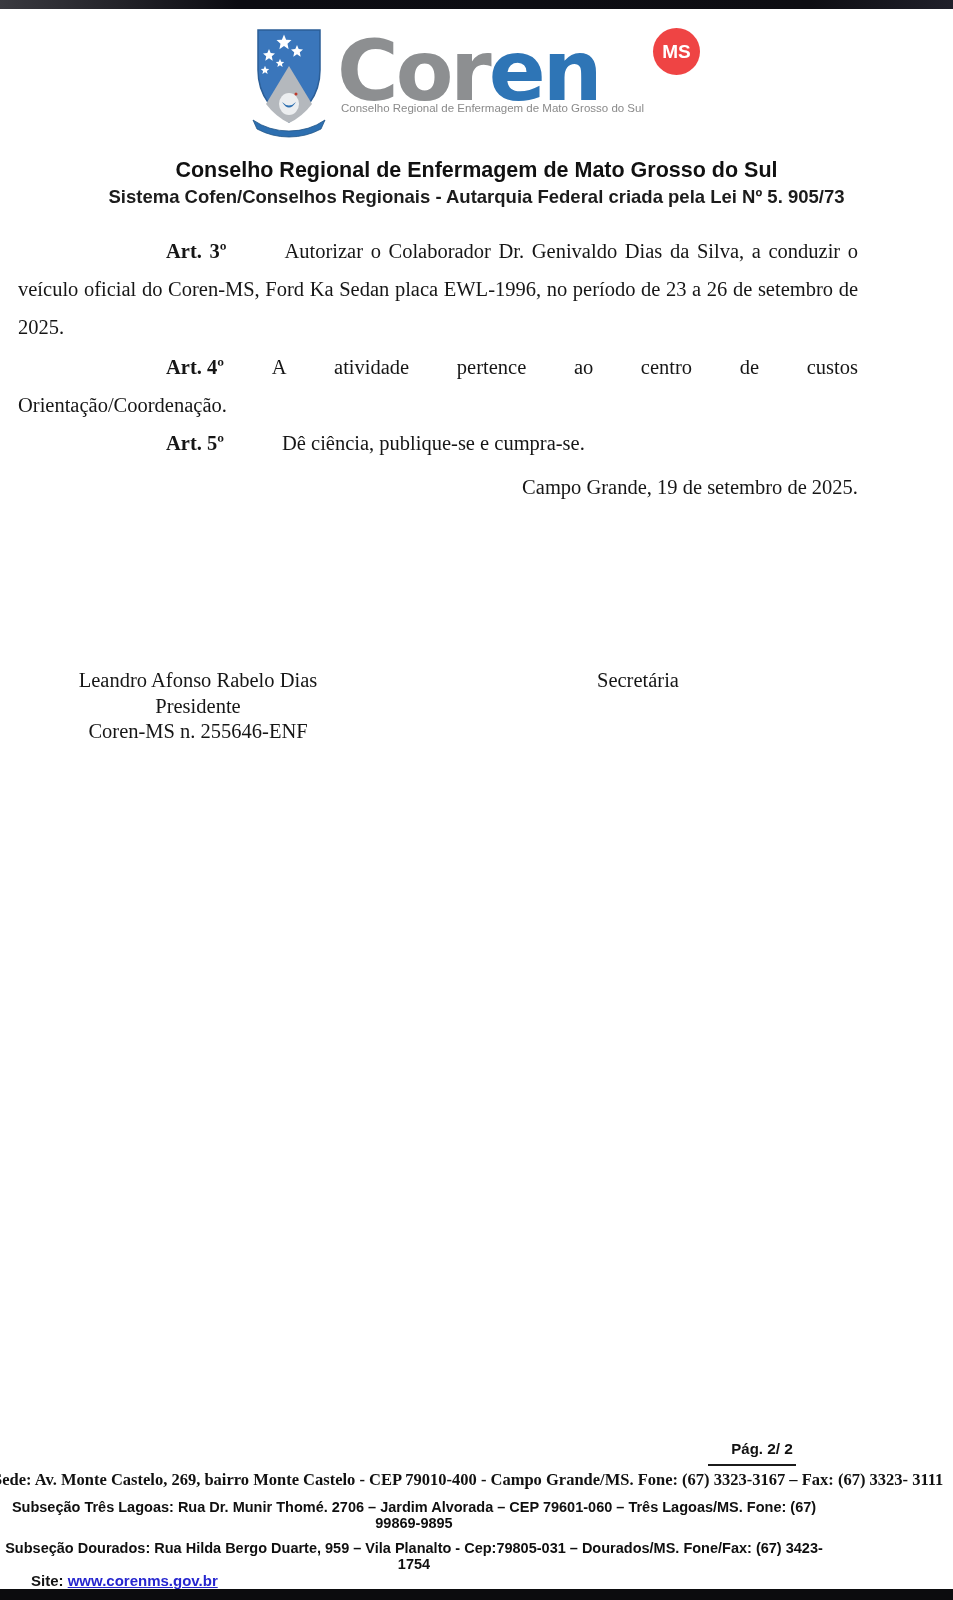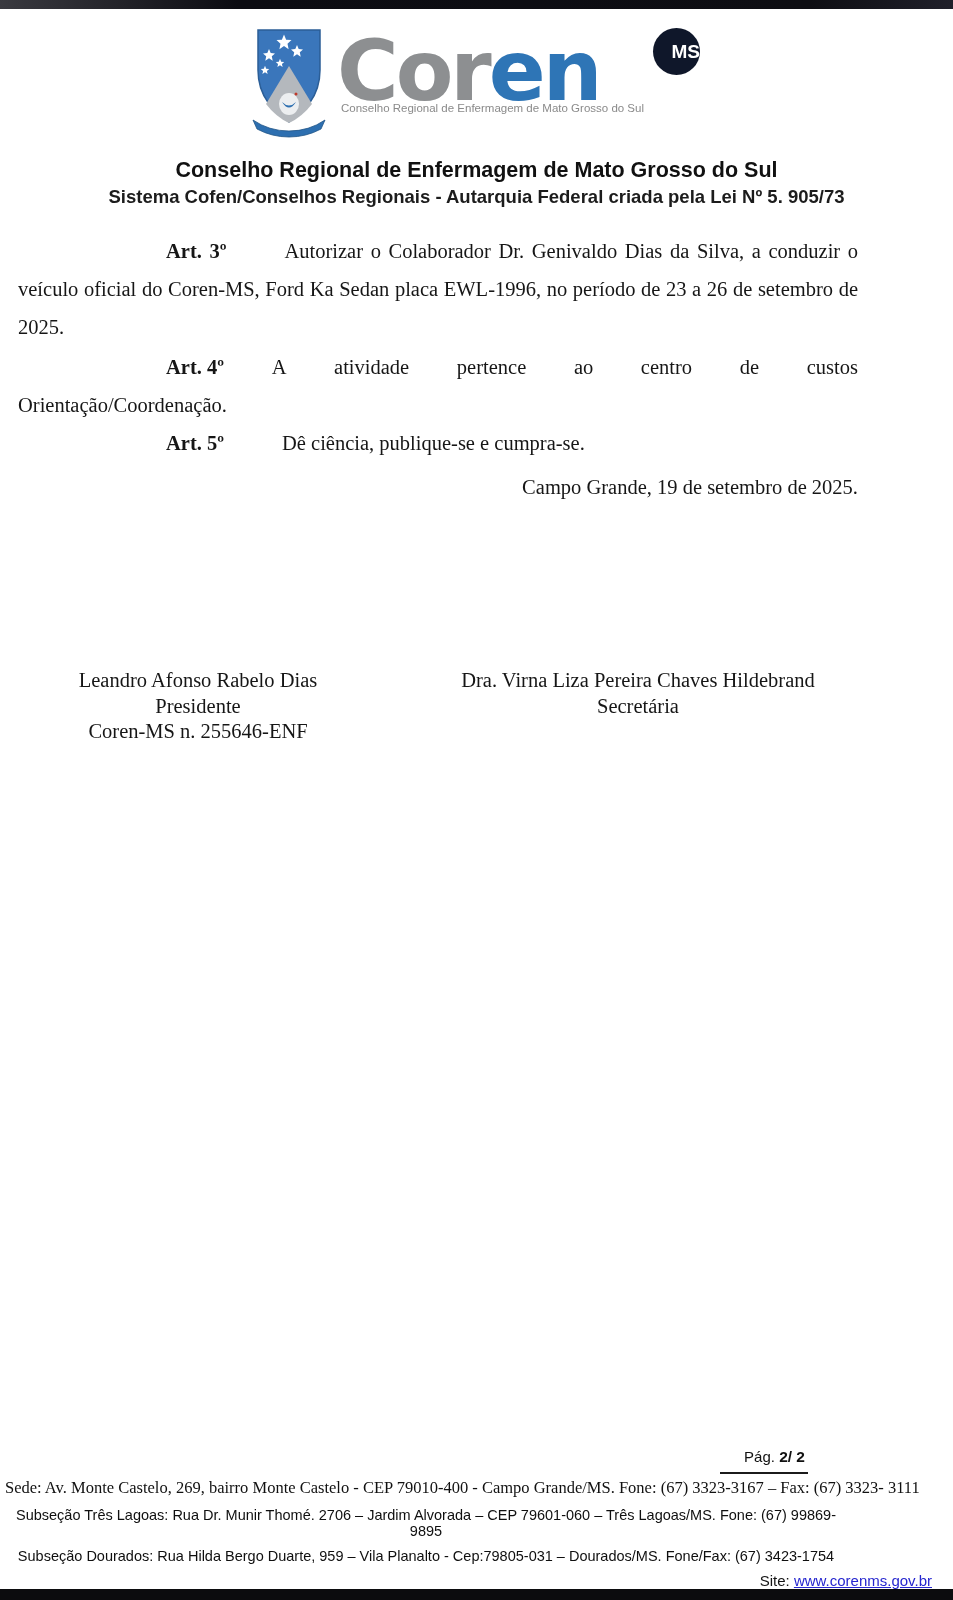"MS" .ms-badge { background: #0f172a -> #ef4444; text-align: right -> center }
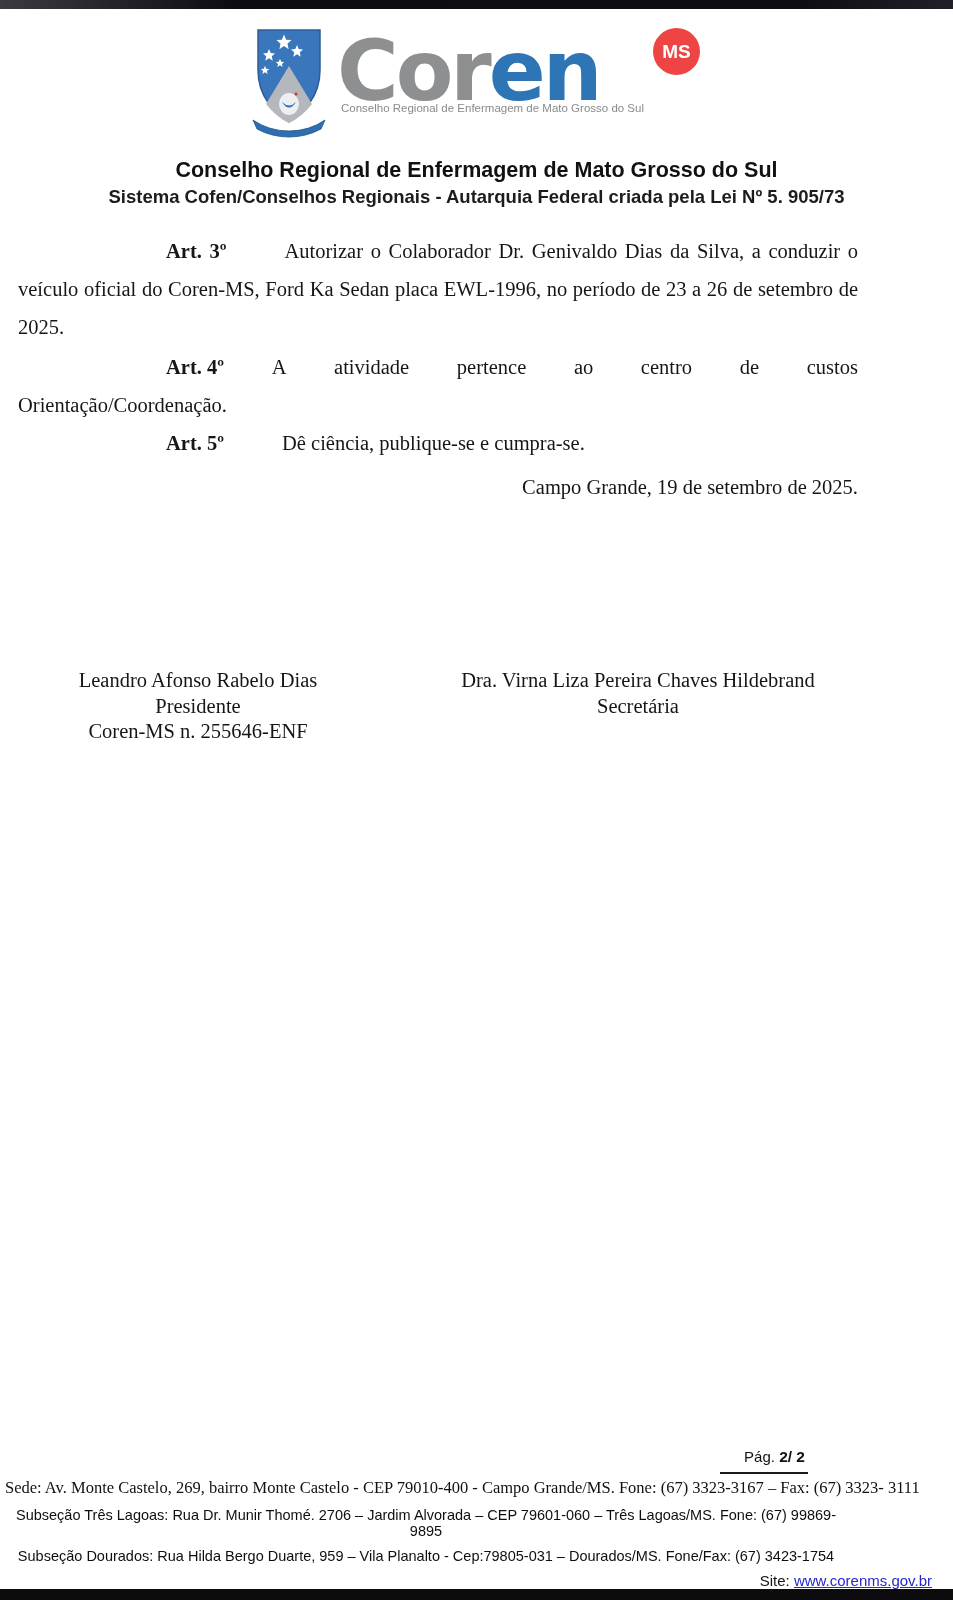"Dra. Virna Liza Pereira Chaves" div { html: <div>Dra. Virna Liza Pereira Chaves Hildebrand</div> -> none }
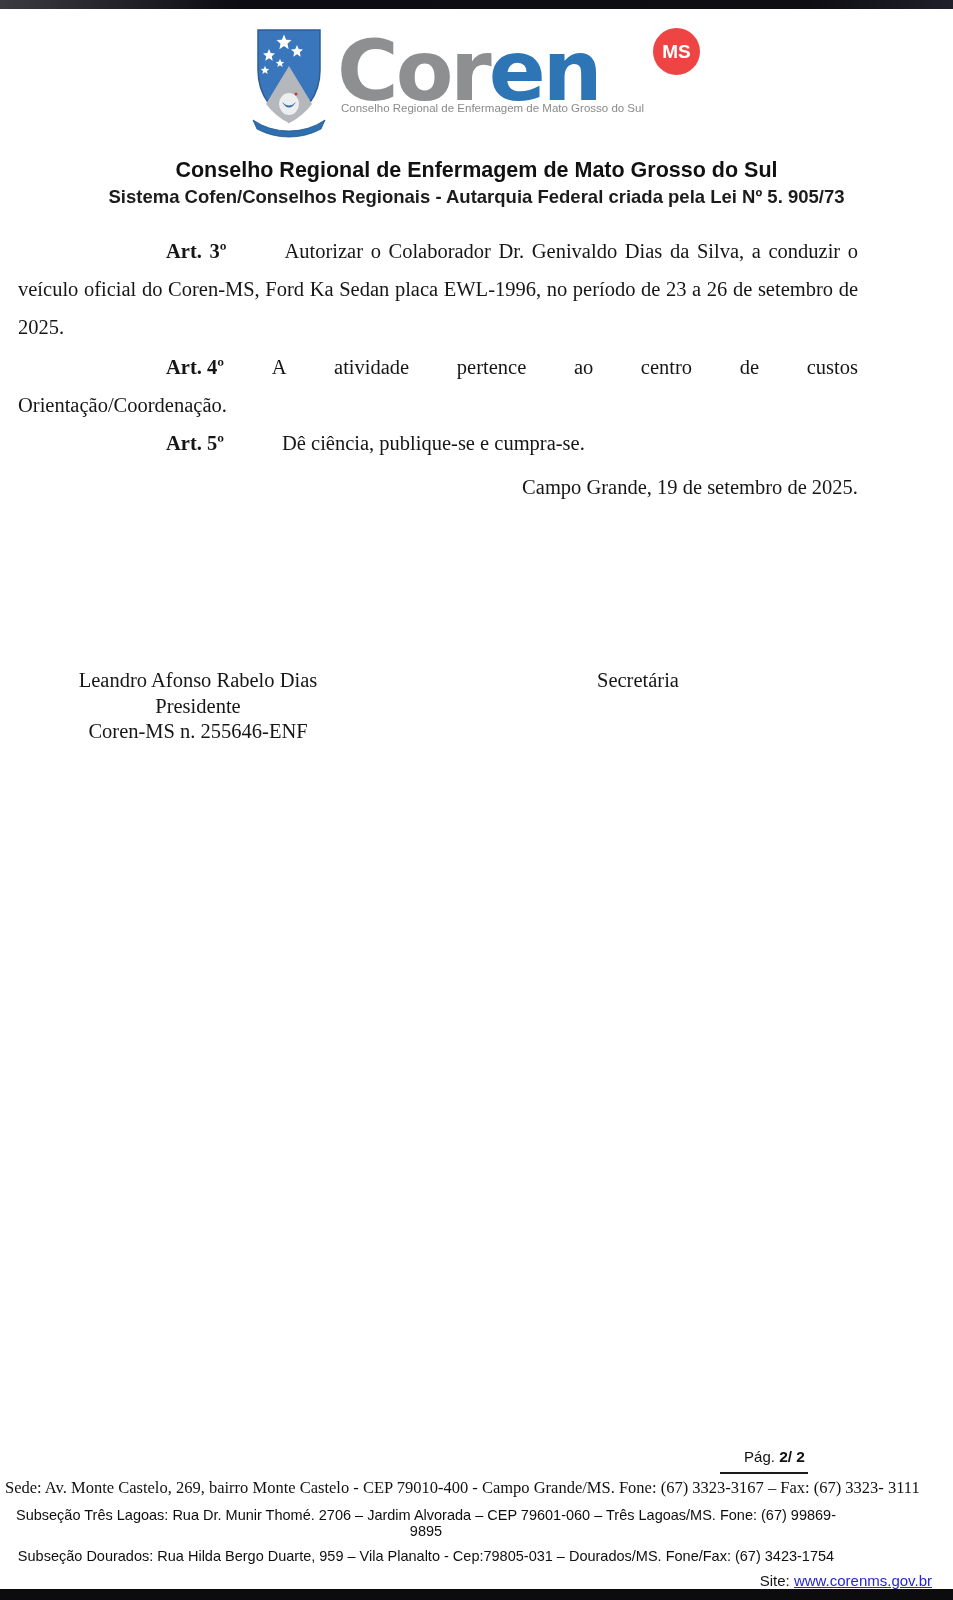"Pág. 2/ 2" .footer { font-weight: none -> bold; left: 12px -> 0 }
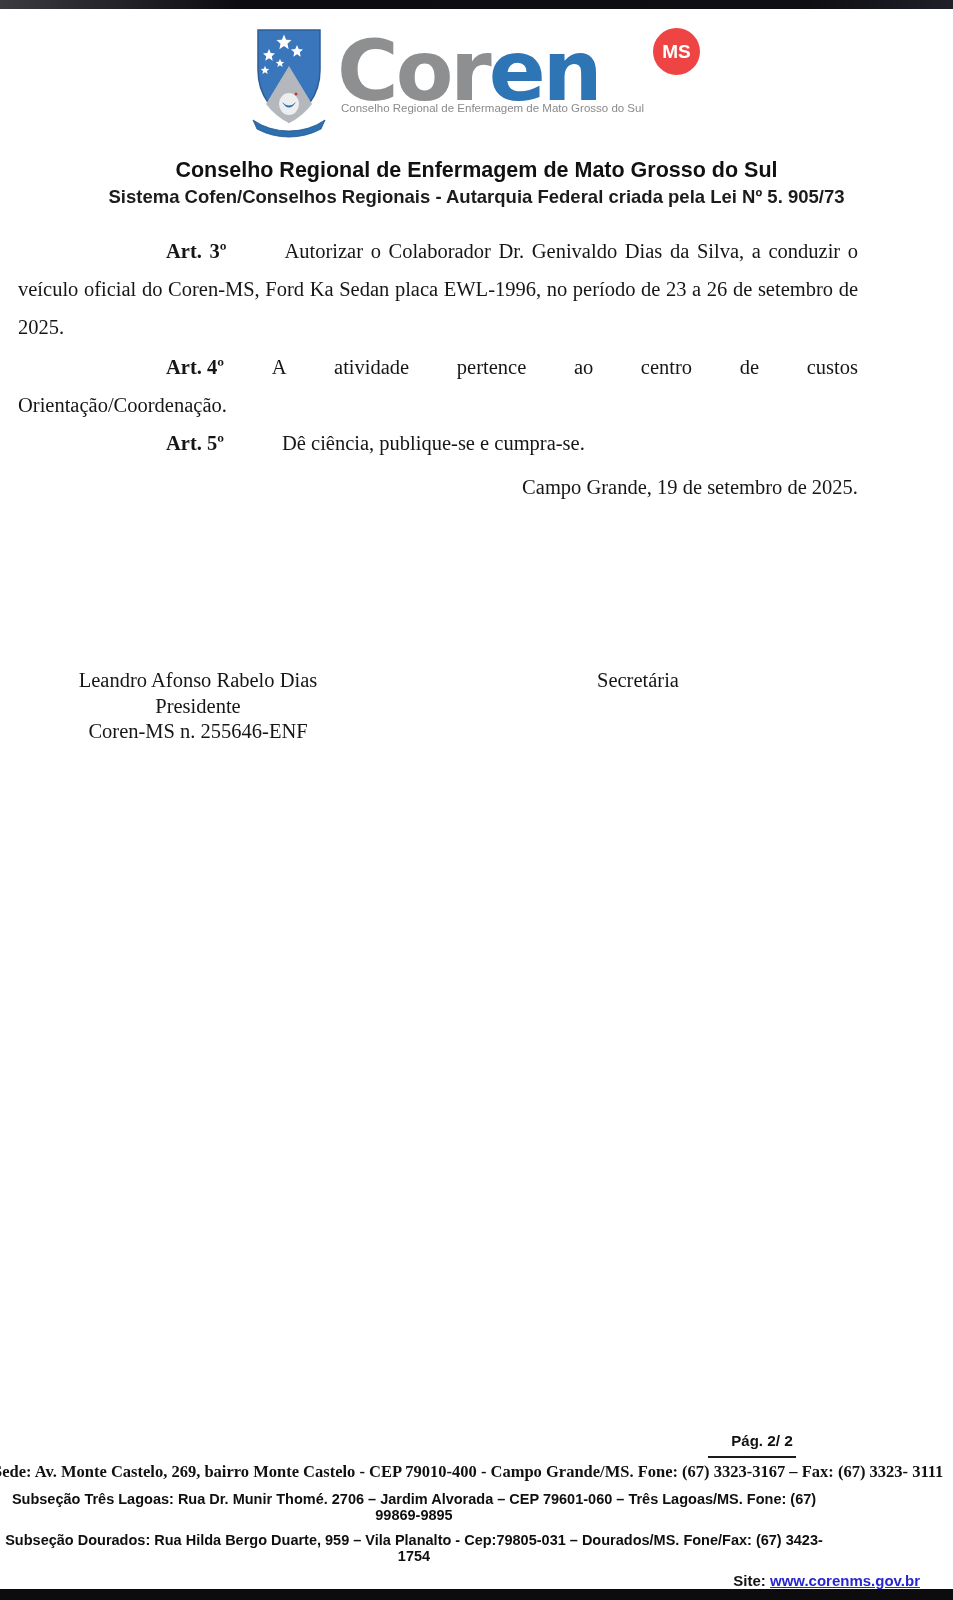"Site: www.corenms.gov.br" .f-site { margin-top: 8px -> none; padding-left: none -> 31px; text-align: right -> left }
